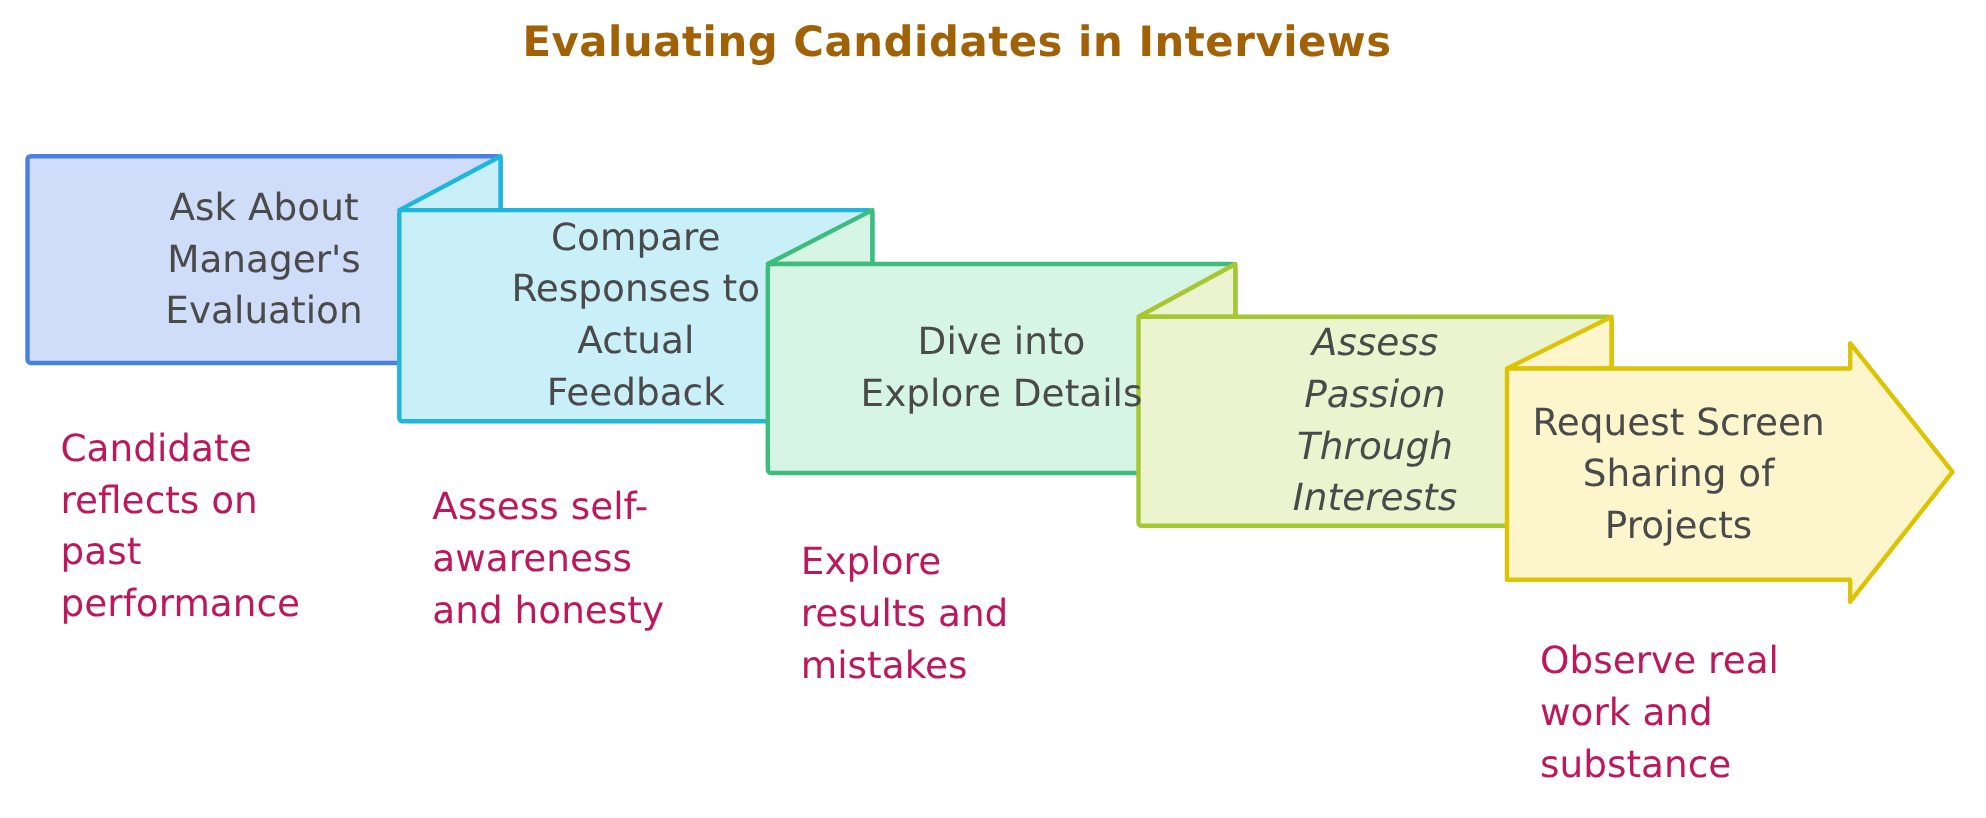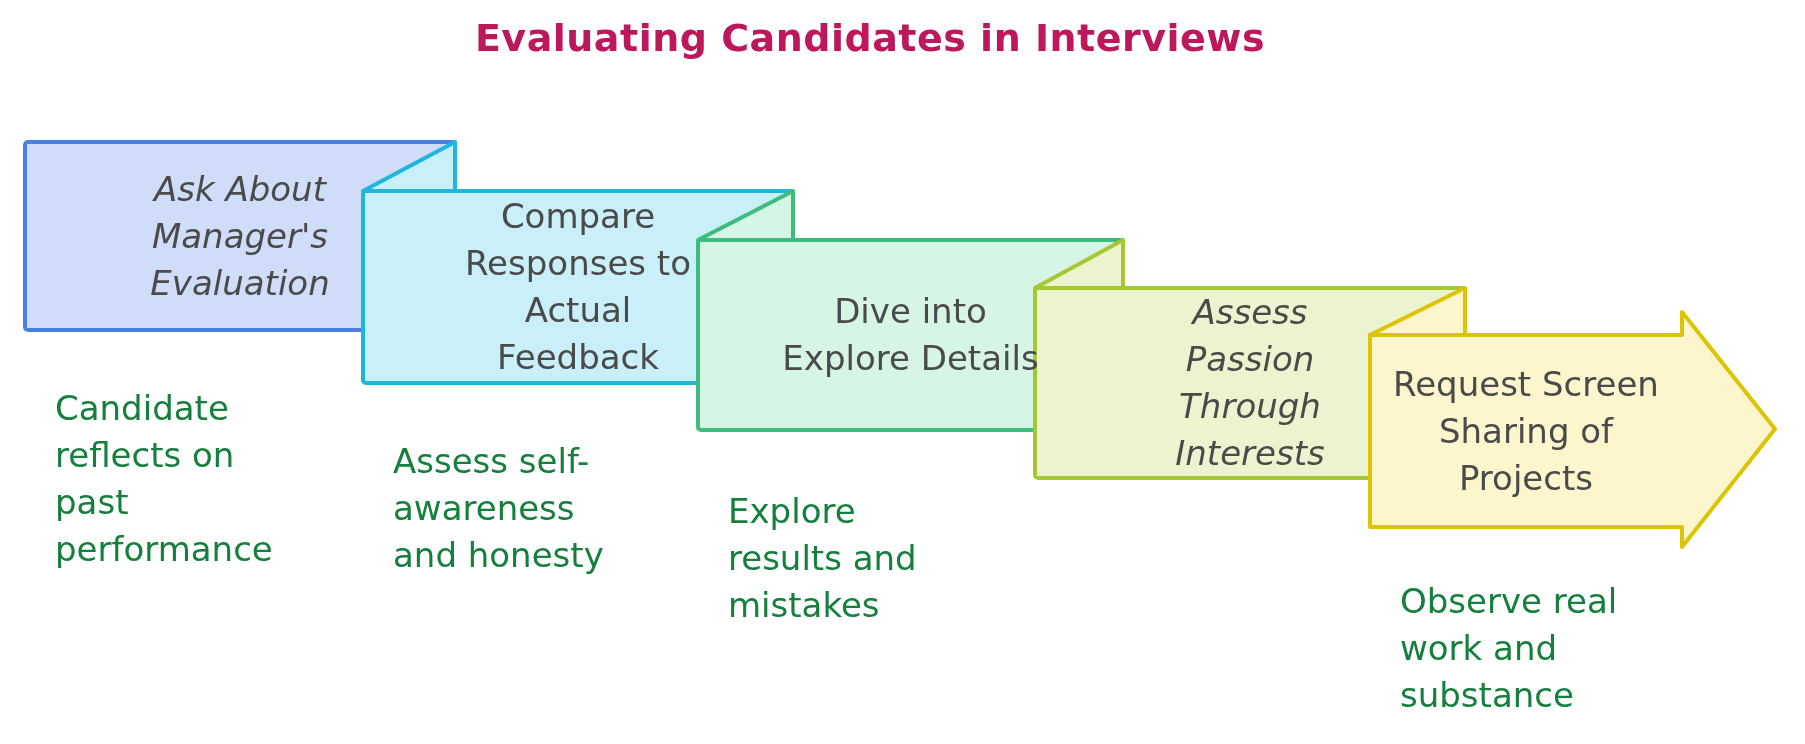"Evaluating Candidates in Interviews" .title { color: #be185d -> #a16207 }
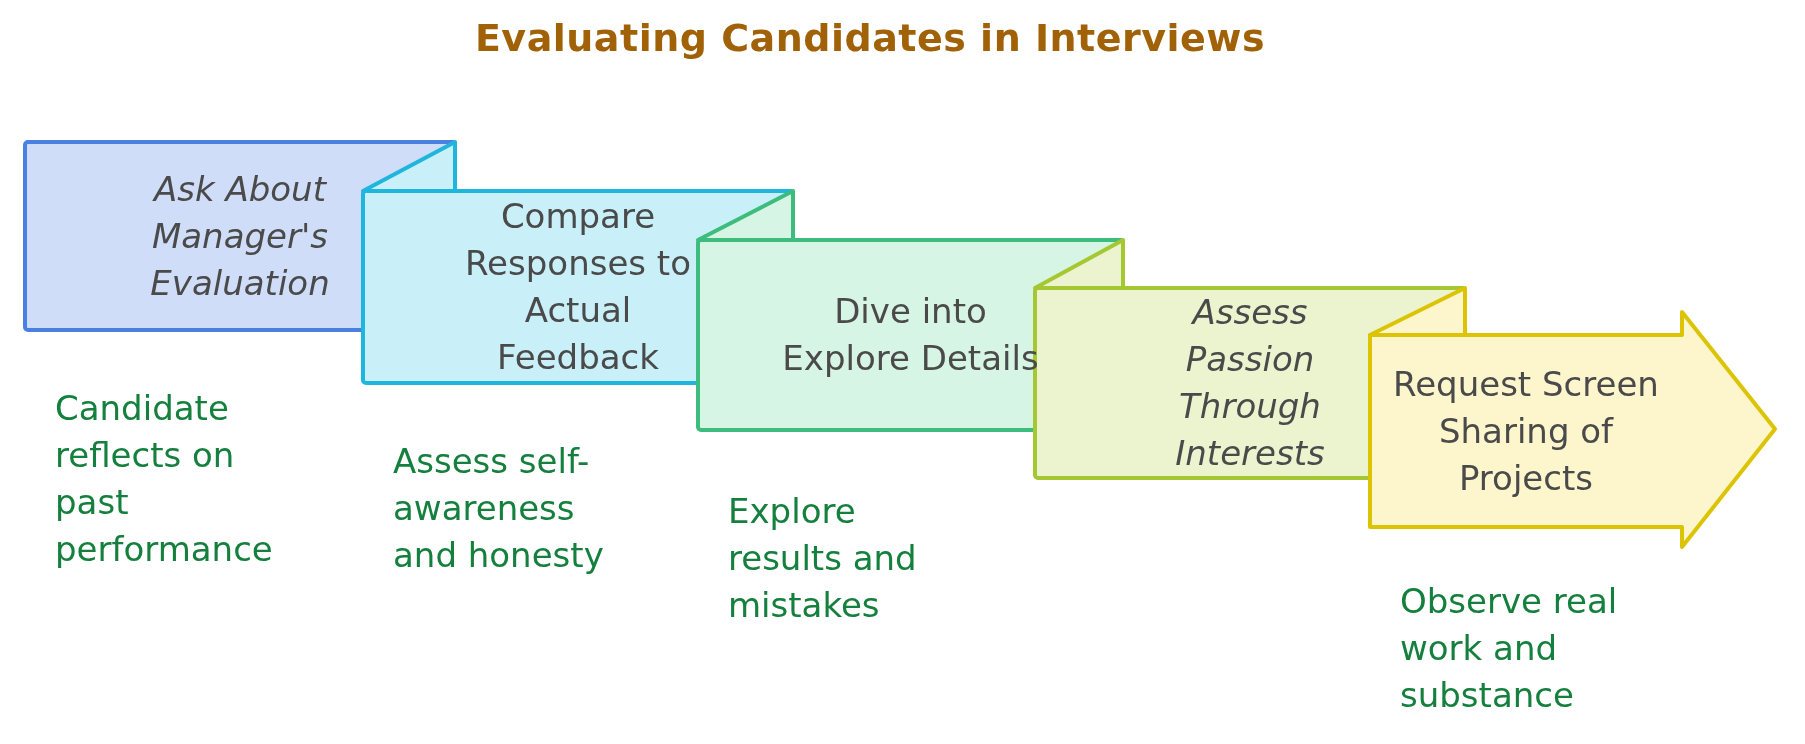"Ask About" div.label { font-style: italic -> none }
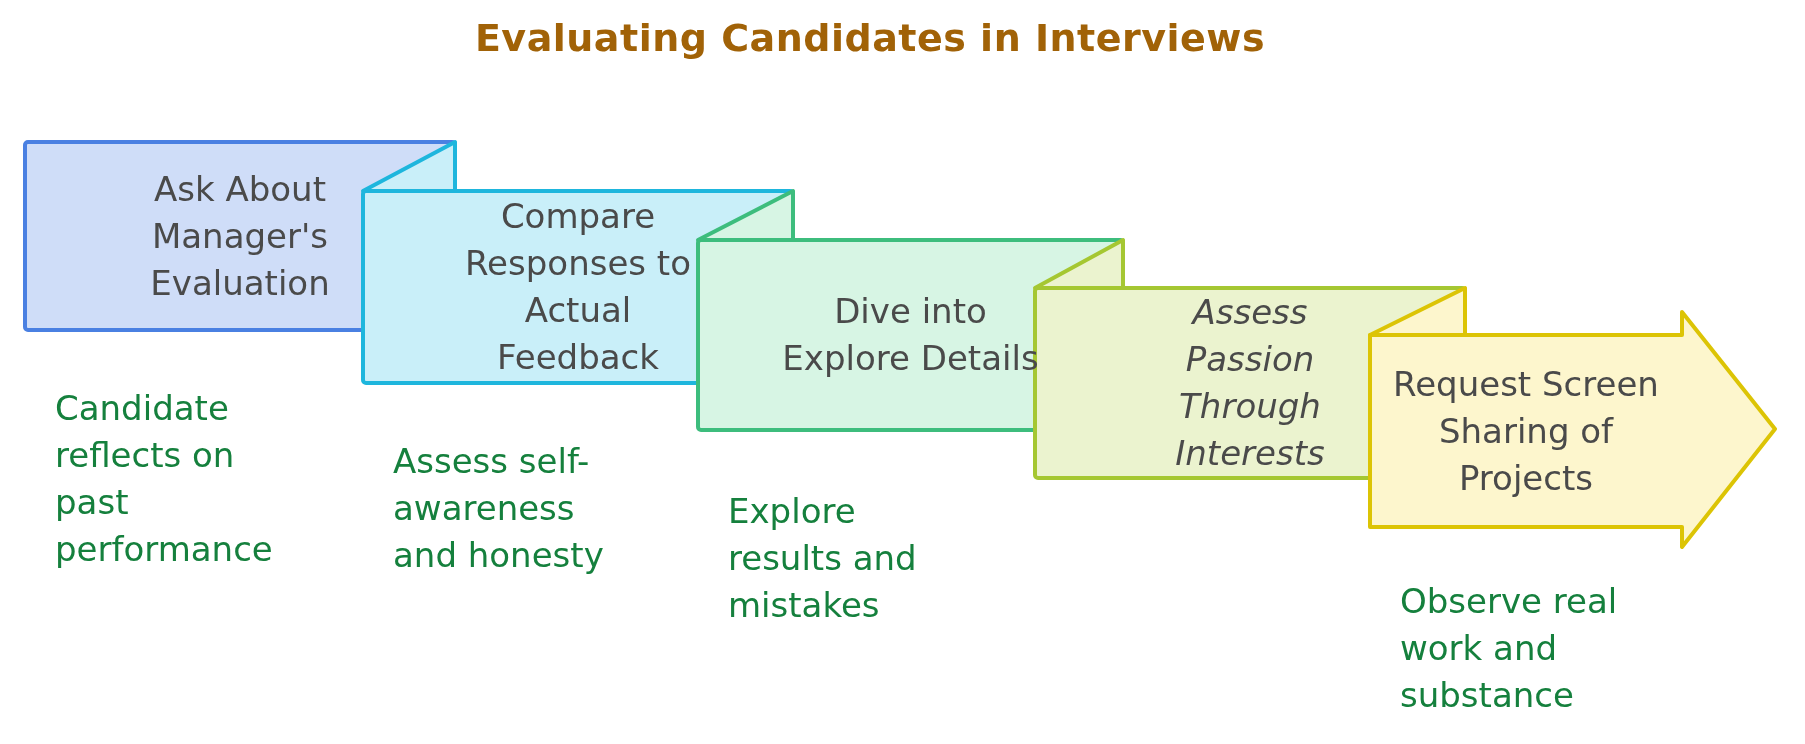"Candidate" .caption { color: #15803d -> #be185d }
